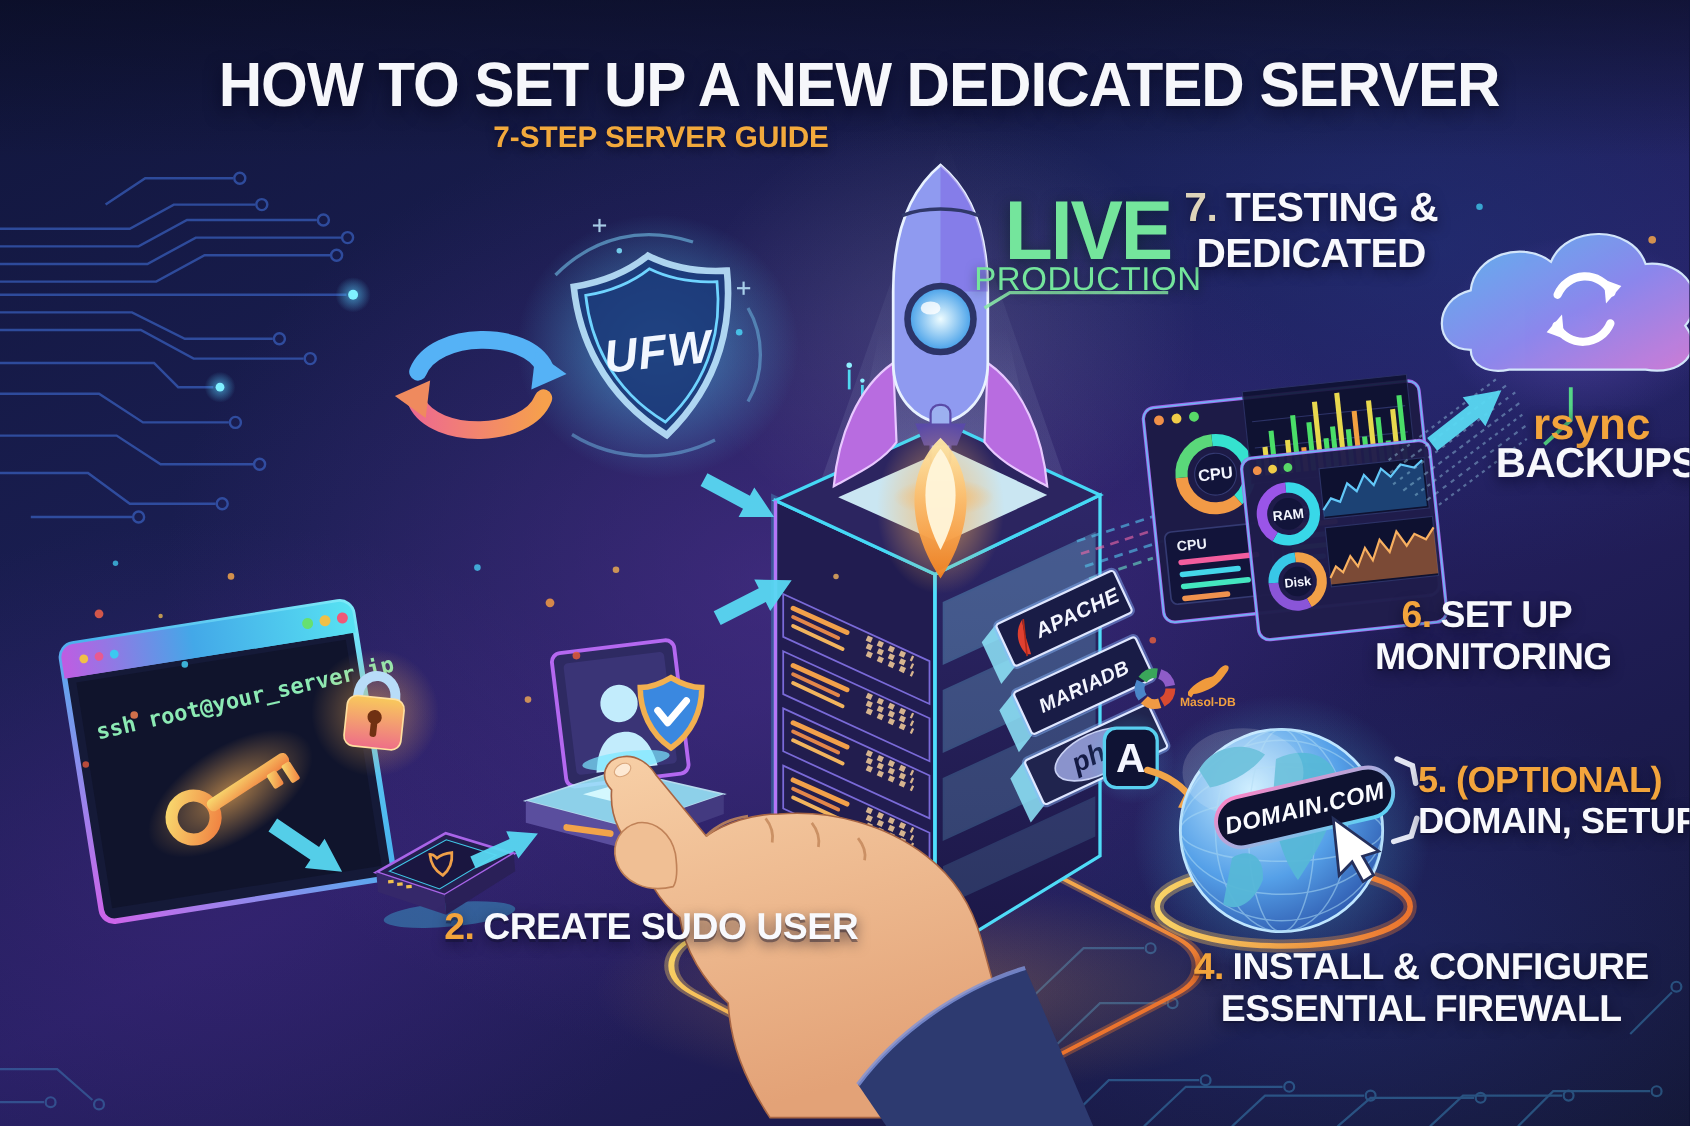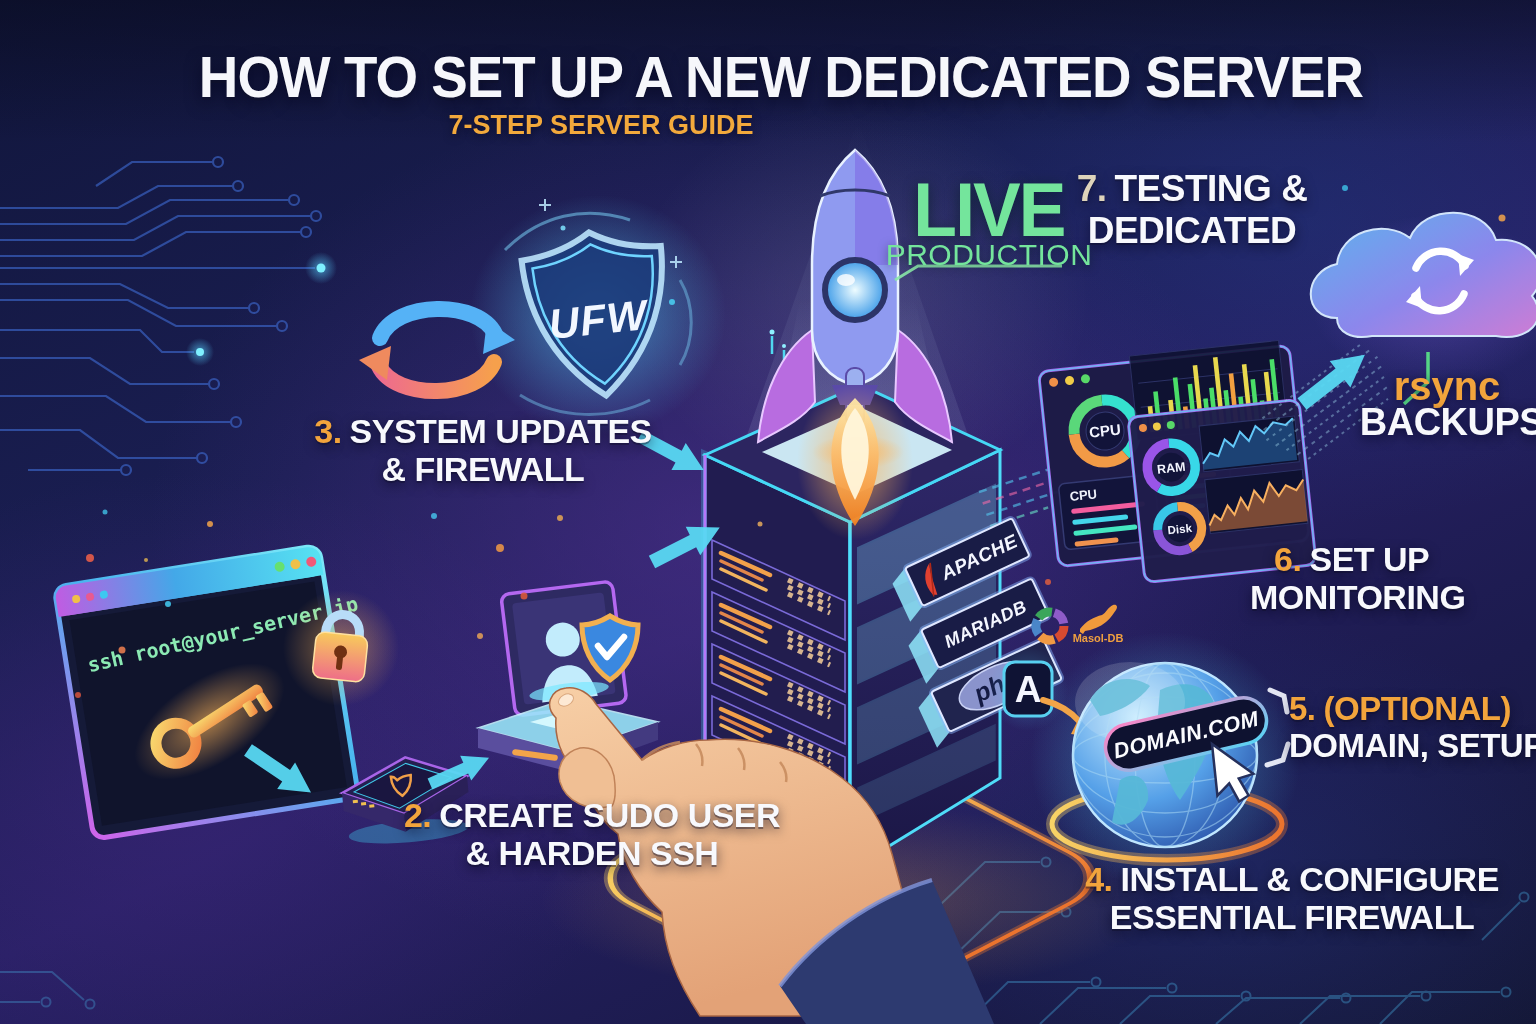"3. SYSTEM UPDATES" div.txt { html: <div> <div><span>3.</span><span>SYSTEM UPDATES</span></div> <div>&amp; FIREWALL</div> </div> -> none }
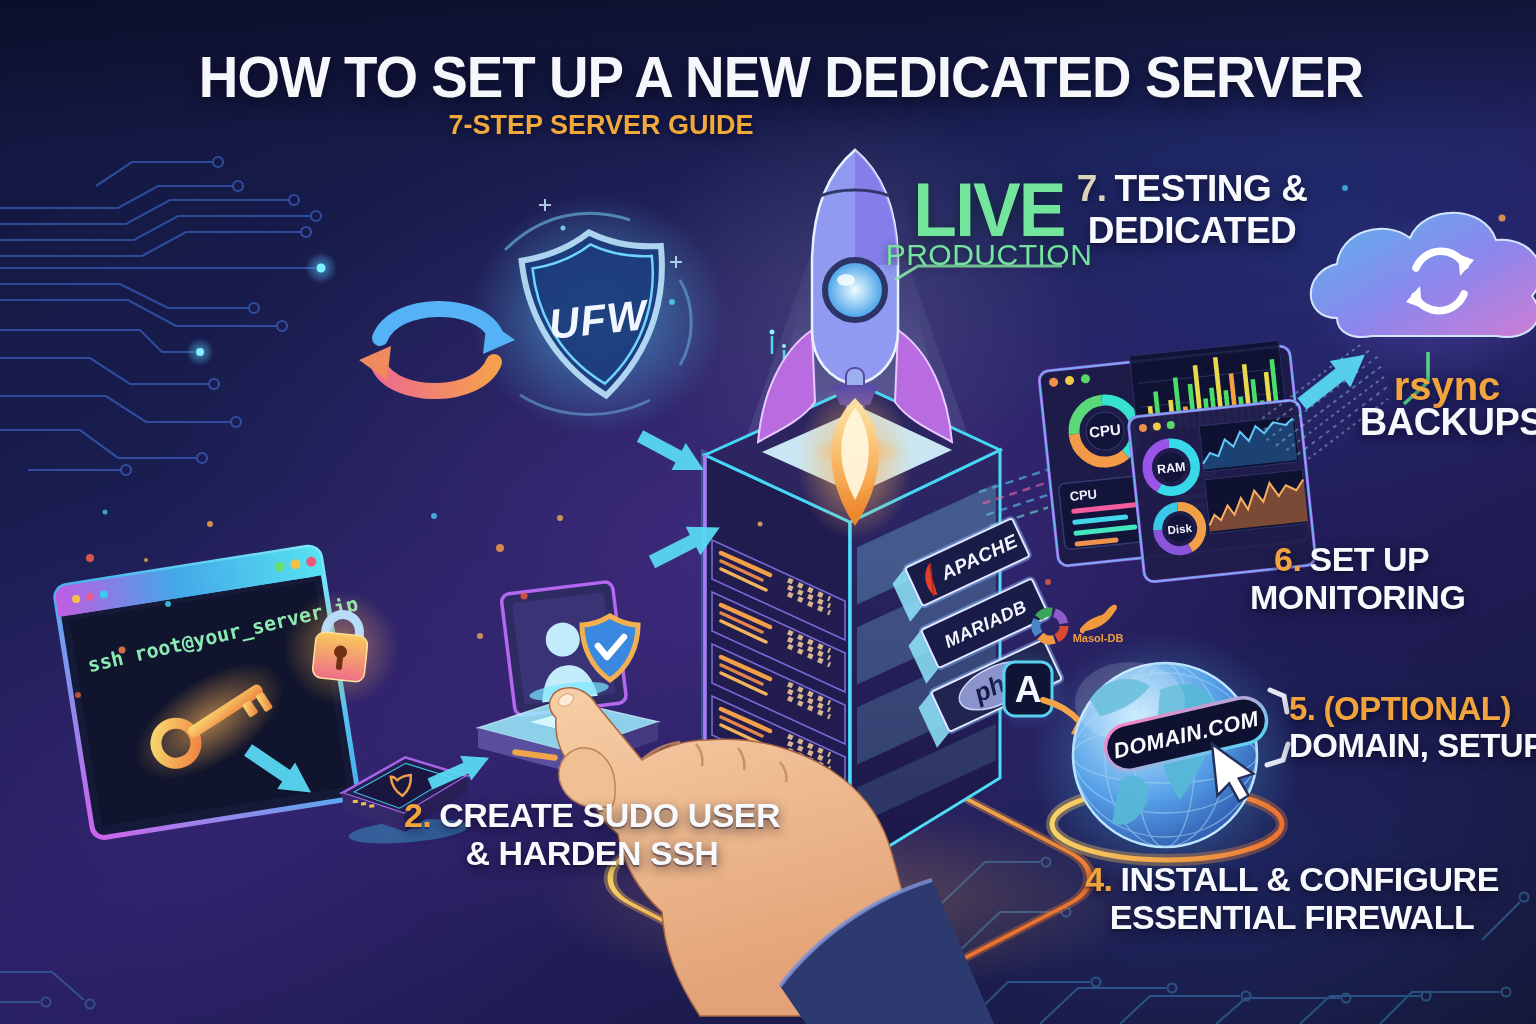"2. CREATE SUDO USER" div.txt { top: 796px -> 824px }
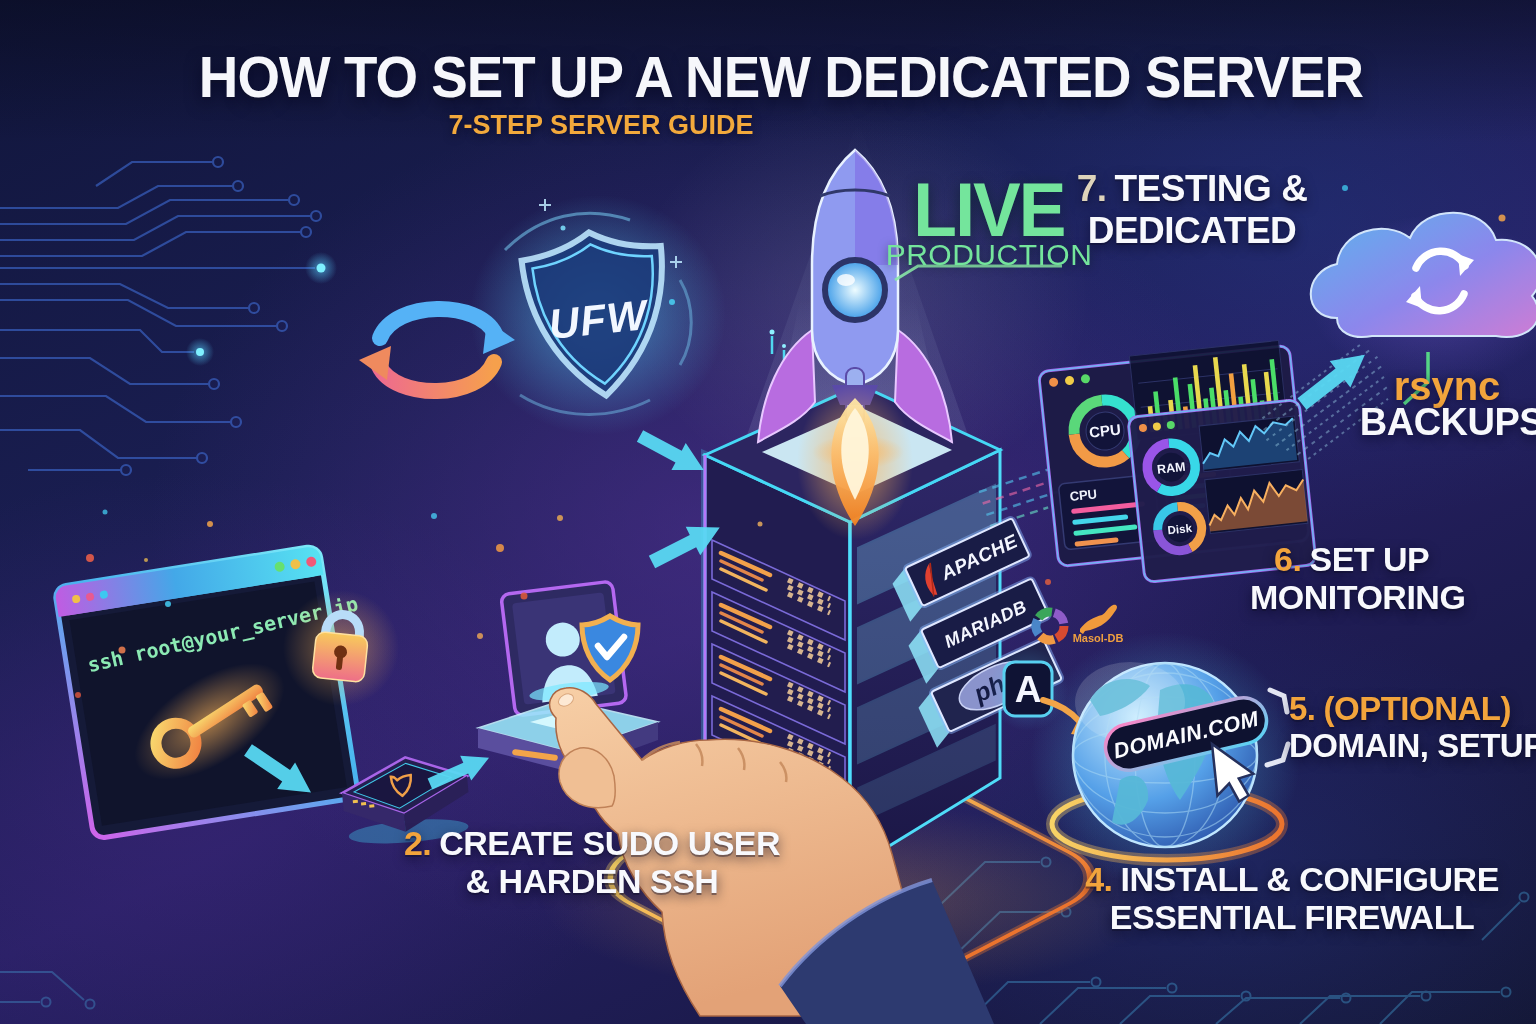"& HARDEN SSH" div { html: <div>&amp; HARDEN SSH</div> -> none }
